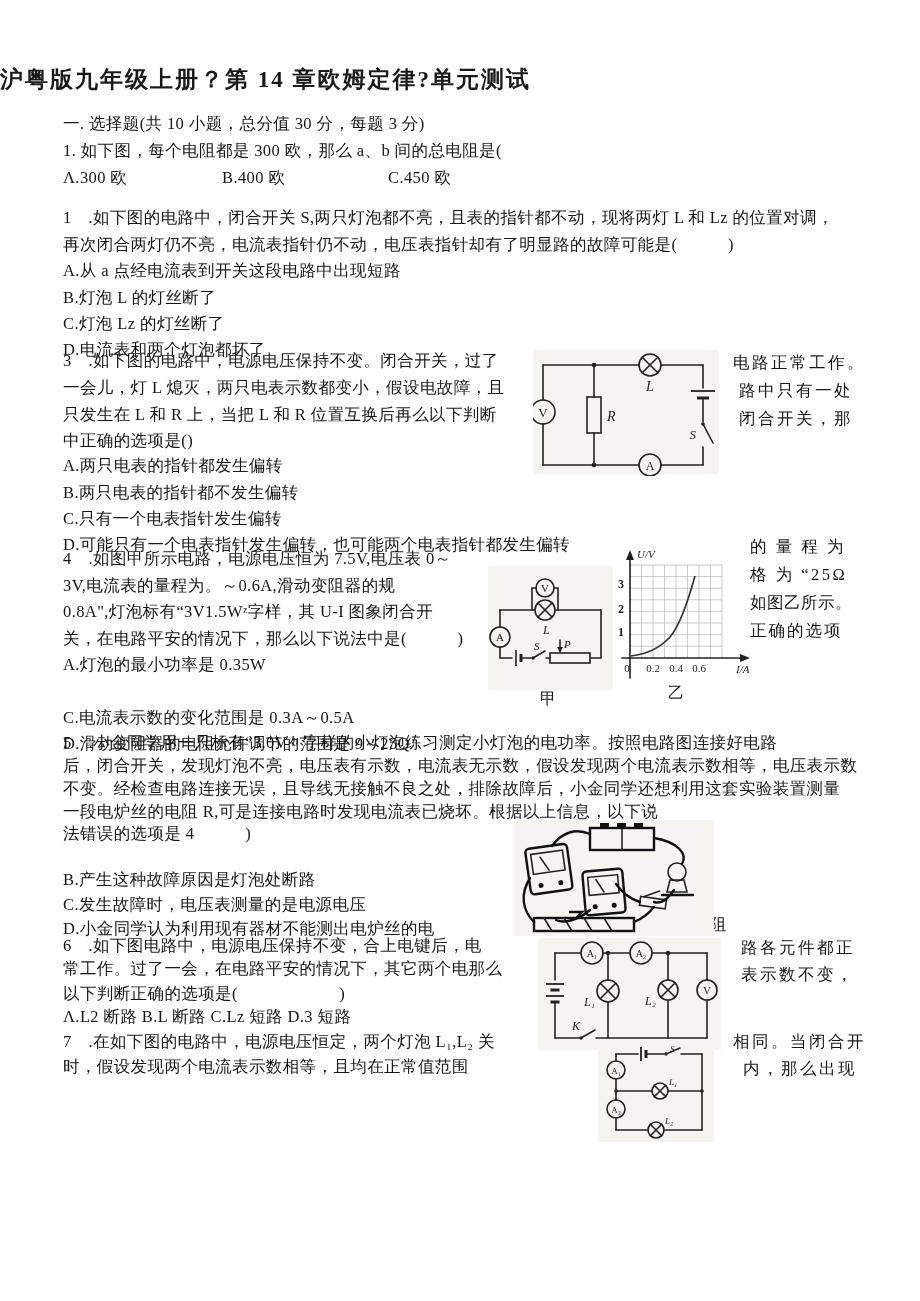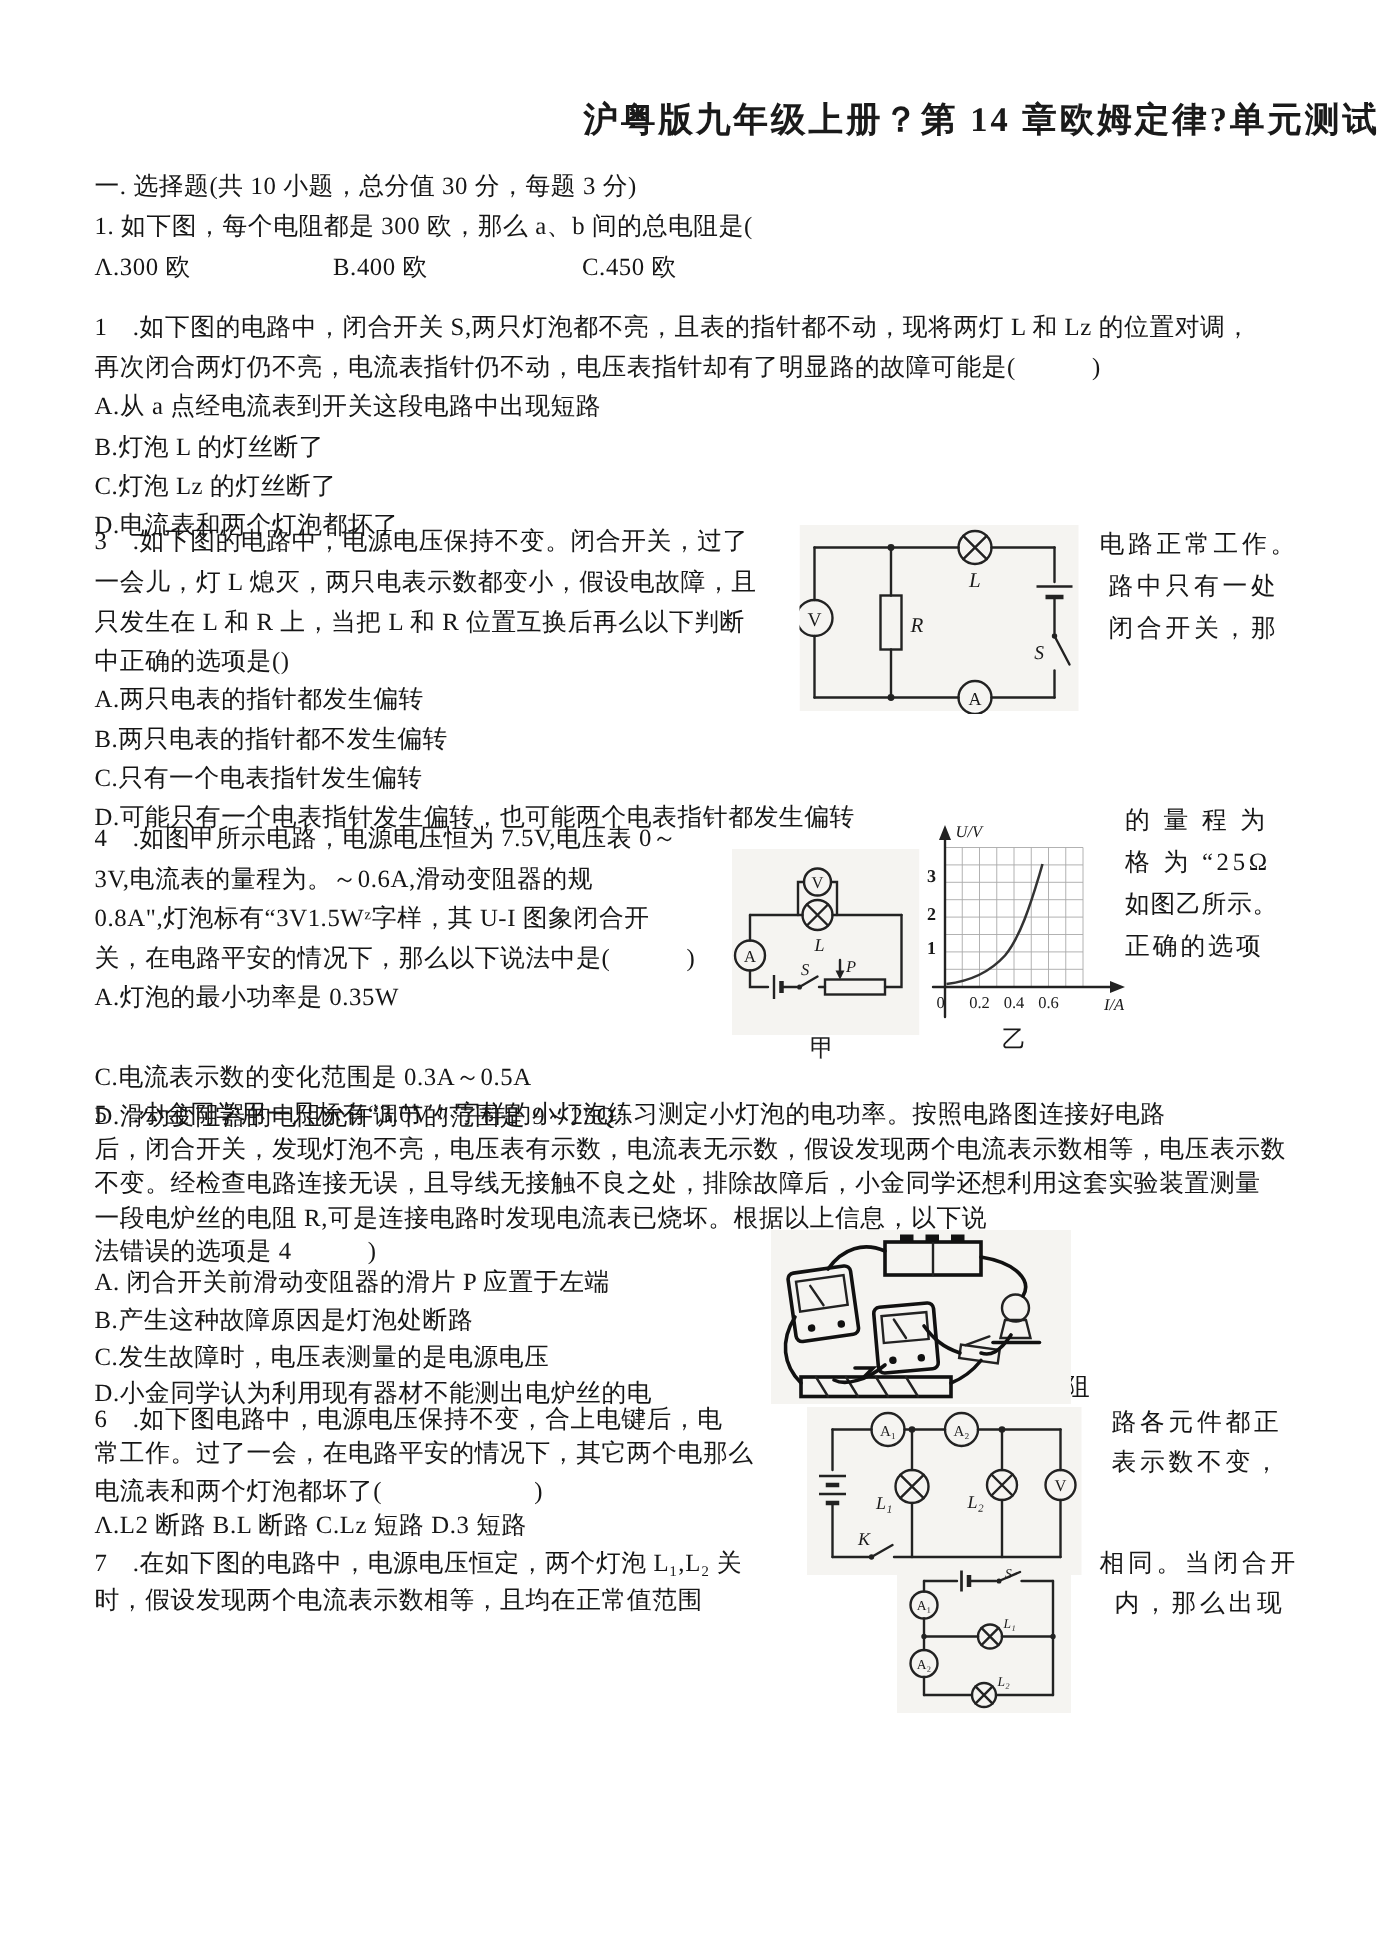"沪粤版九年级上册？第 14 章欧姆定律?单元测试" .title { text-align: right -> left }
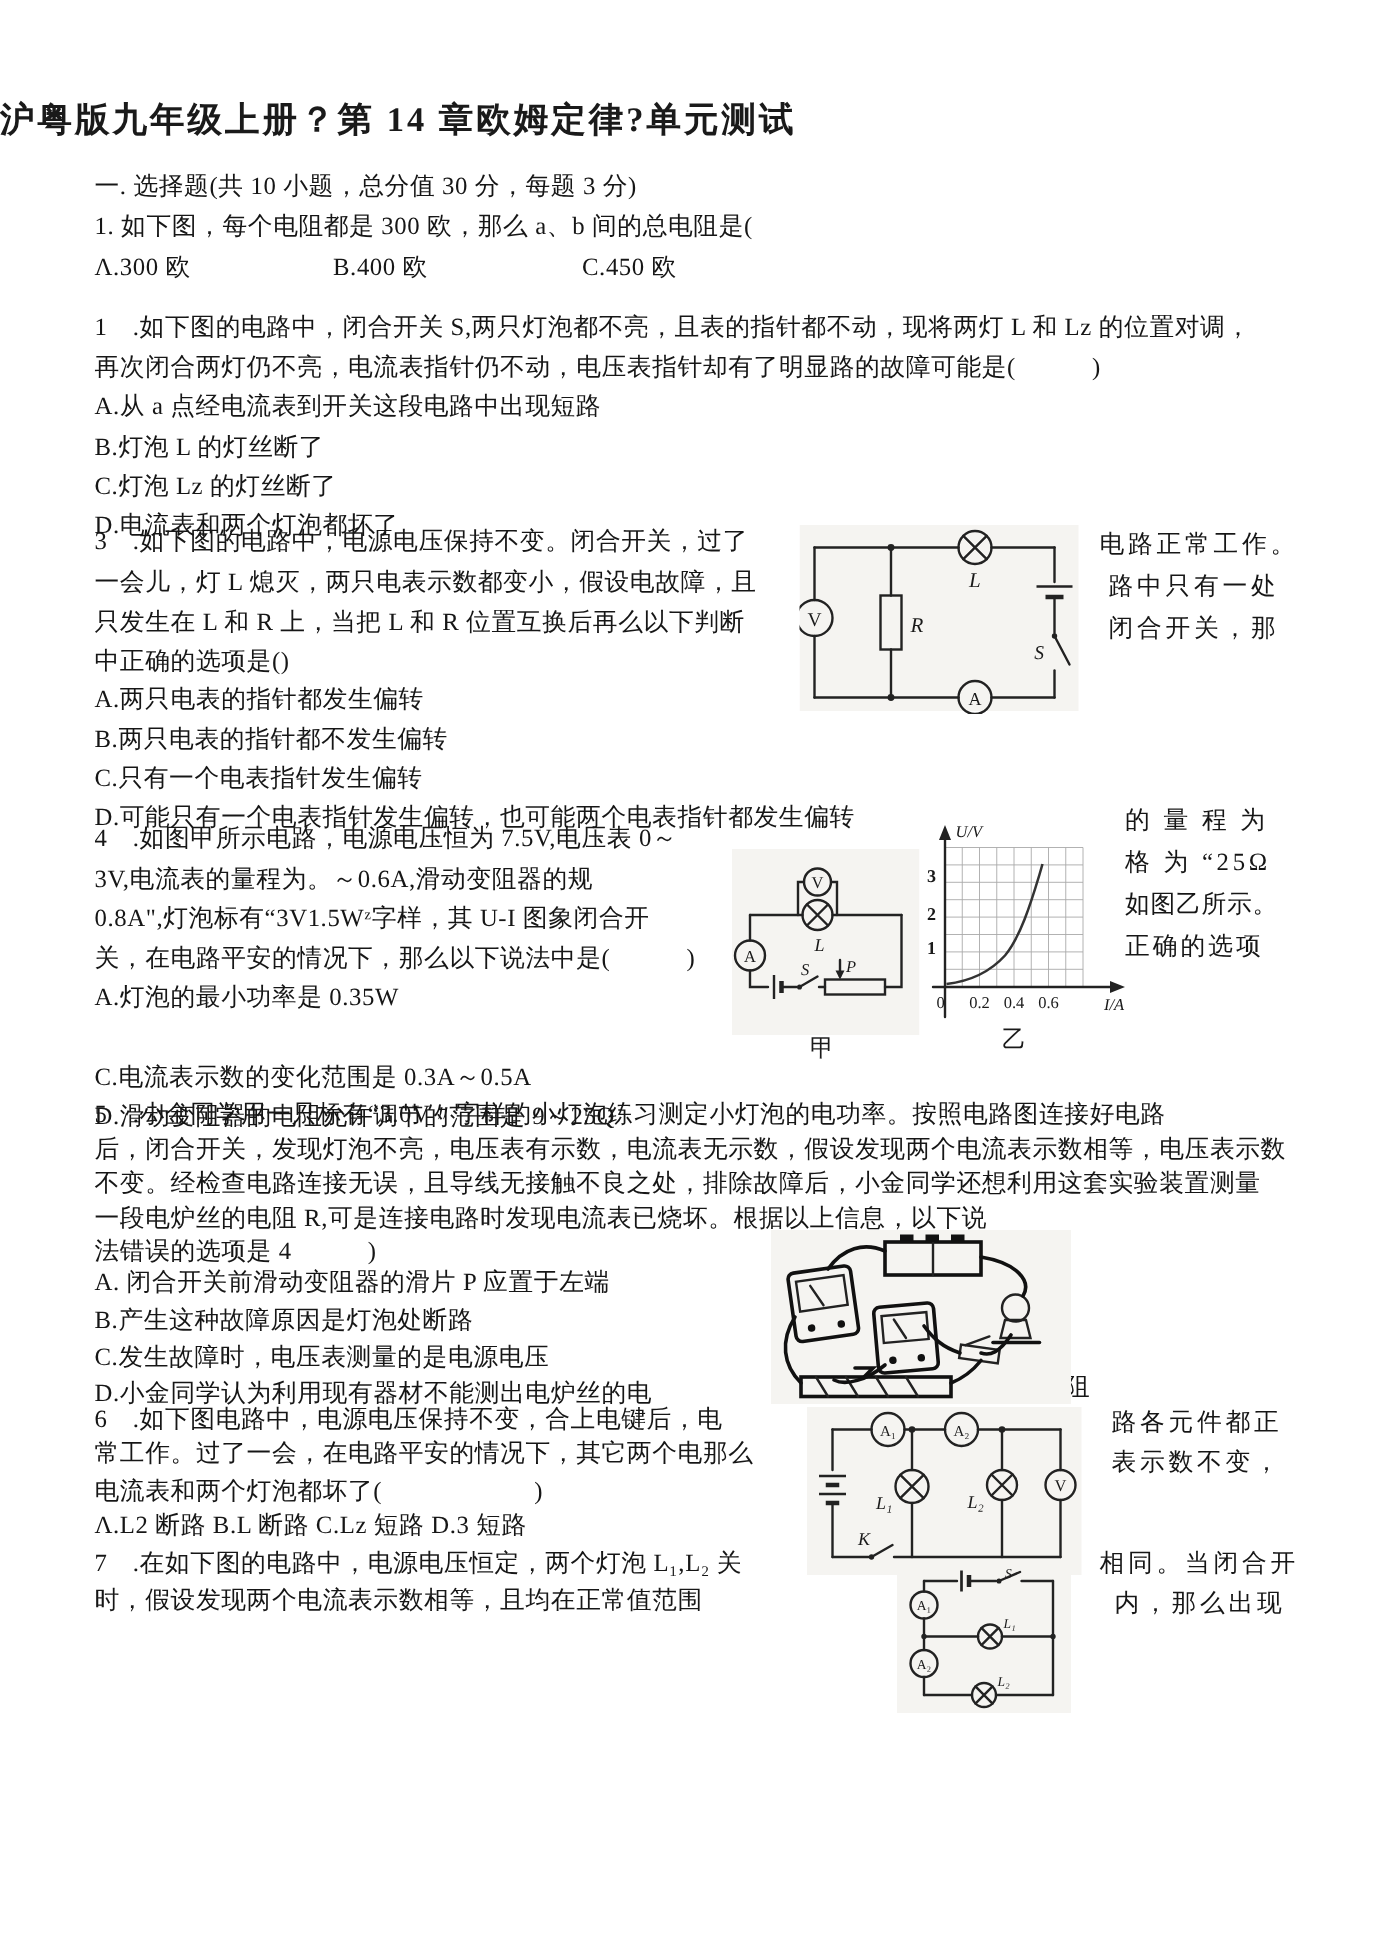"A. 闭合开关前滑动变阻器的滑片 P 应置于左端" div.ln { html: <div>A. 闭合开关前滑动变阻器的滑片 P 应置于左端</div> -> none }
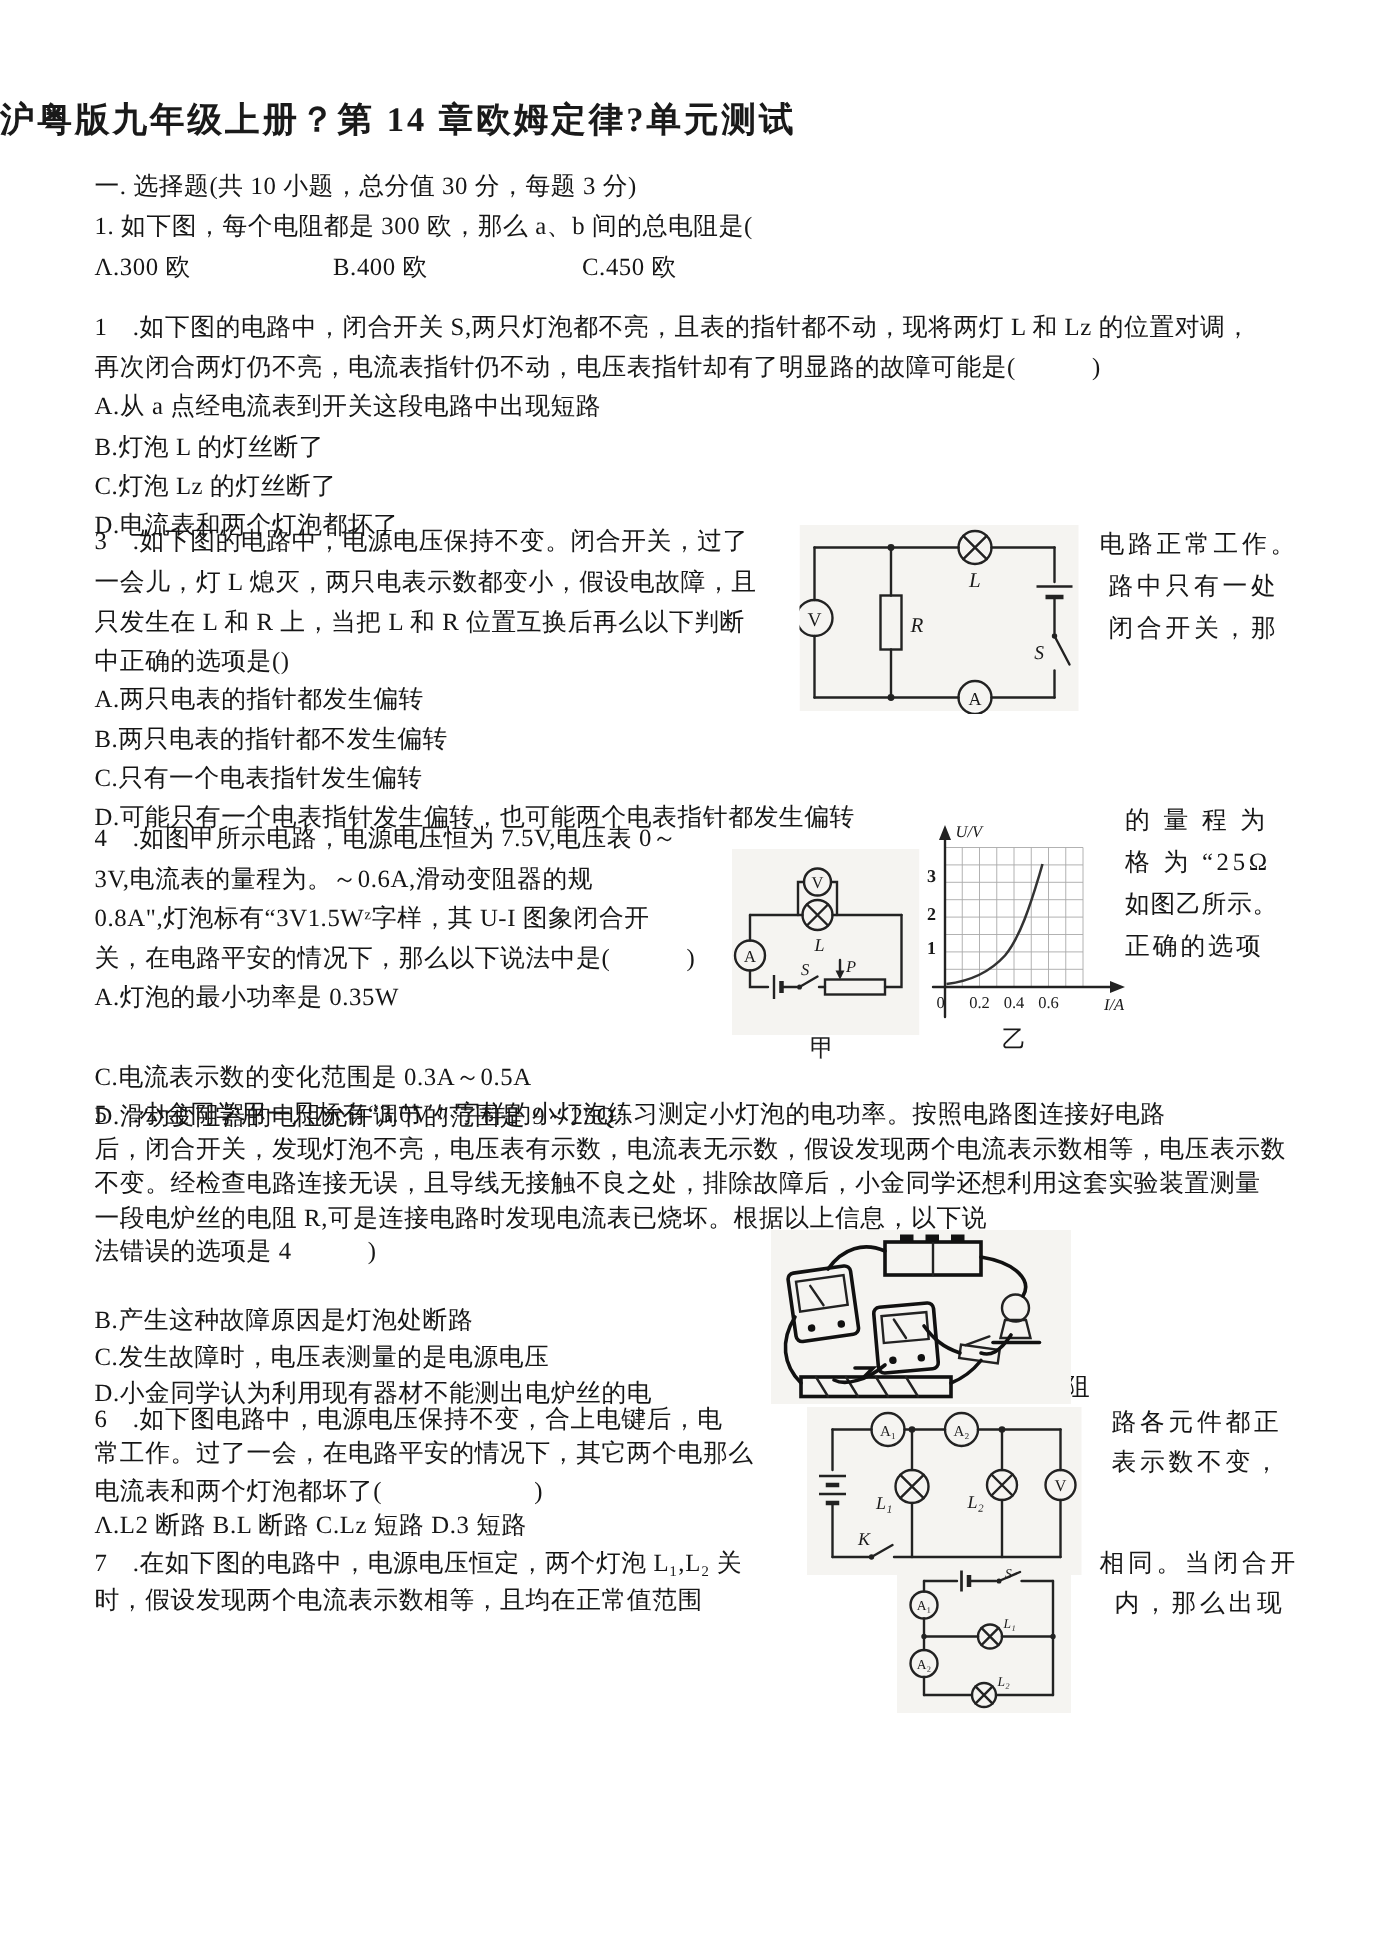"电流表和两个灯泡都坏了( )" div.ln { text: 电流表和两个灯泡都坏了 -> 以下判断正确的选项是 }
